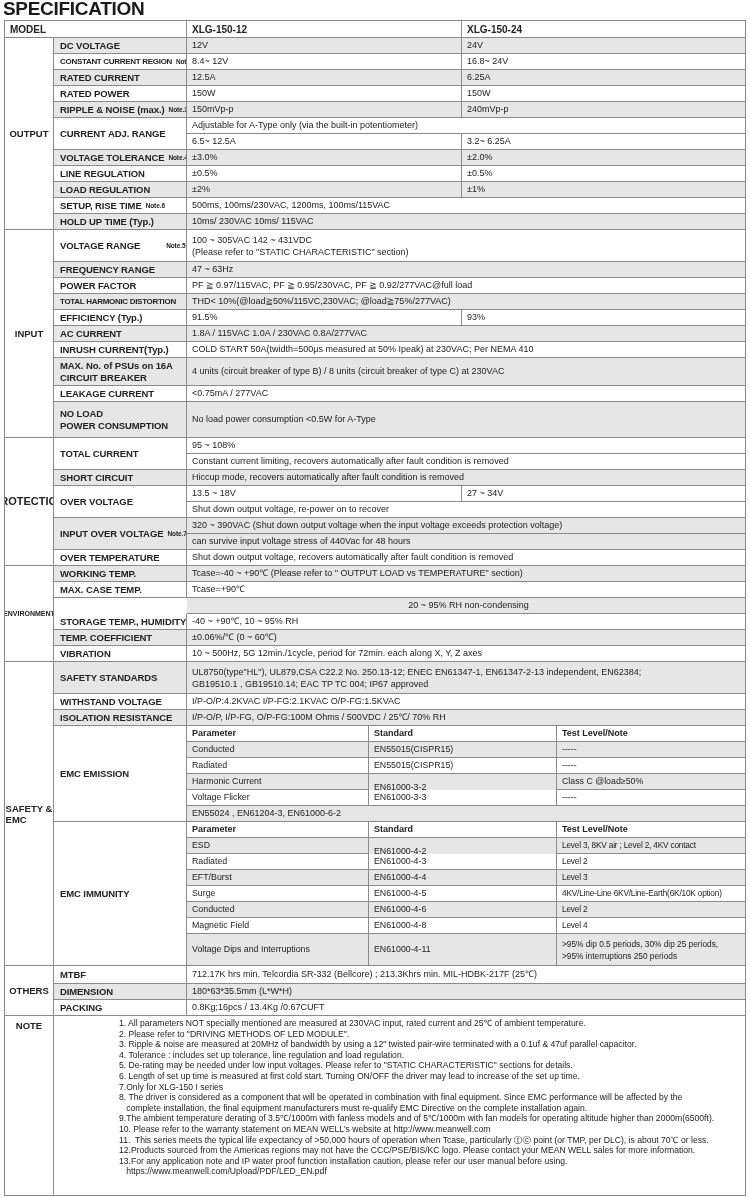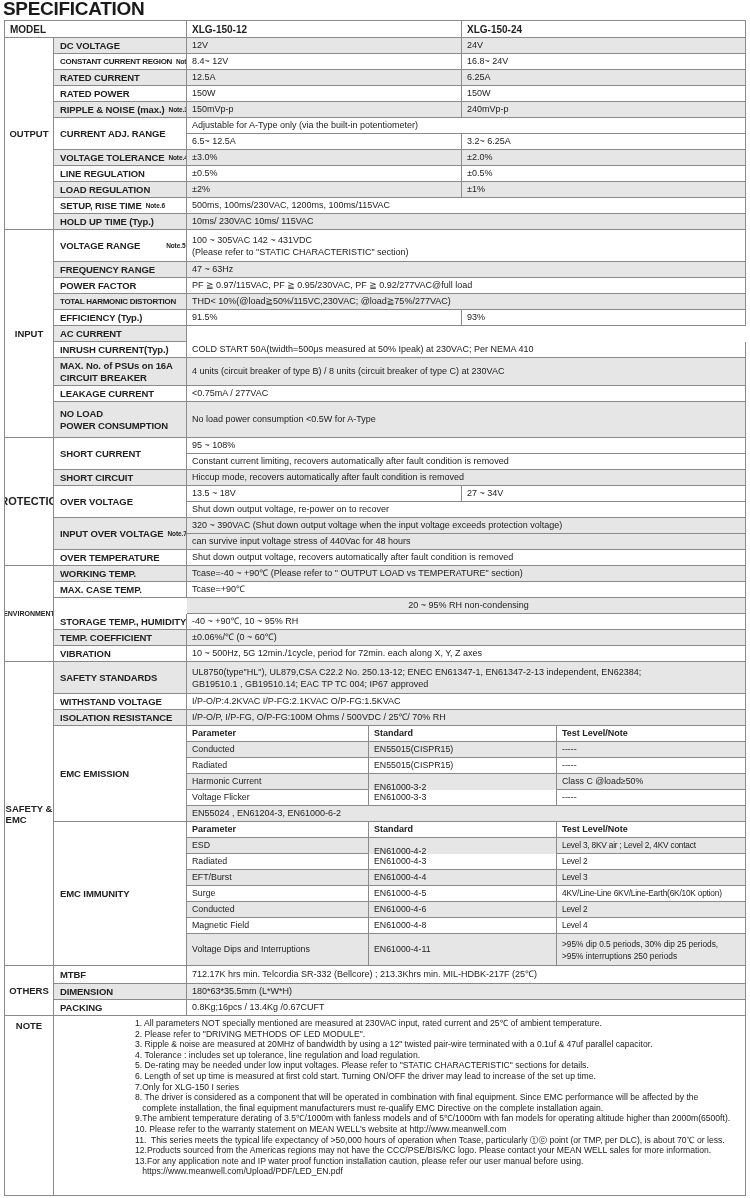"1.8A / 115VAC 1.0A /" div.c { html: none -> <div> <span>1.8A / 115VAC 1.0A / 230VAC 0.8A/277VAC</span> </div> }
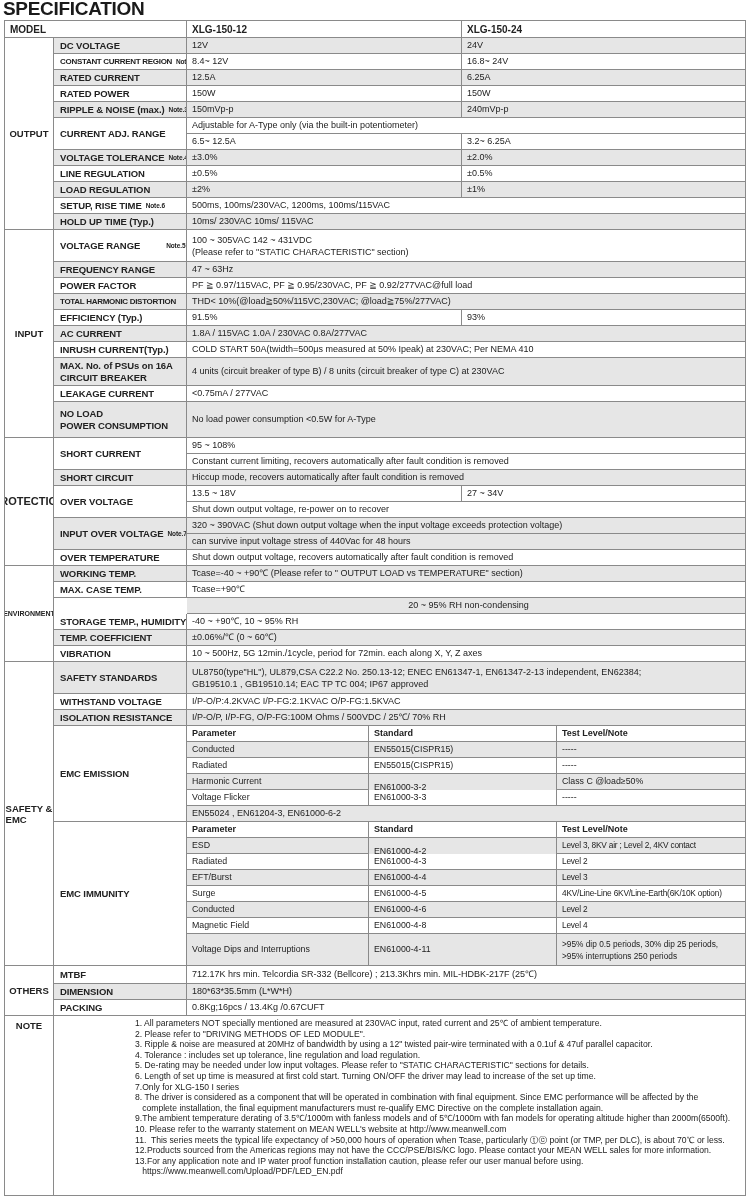"SHORT CURRENT" span { text: SHORT -> TOTAL }
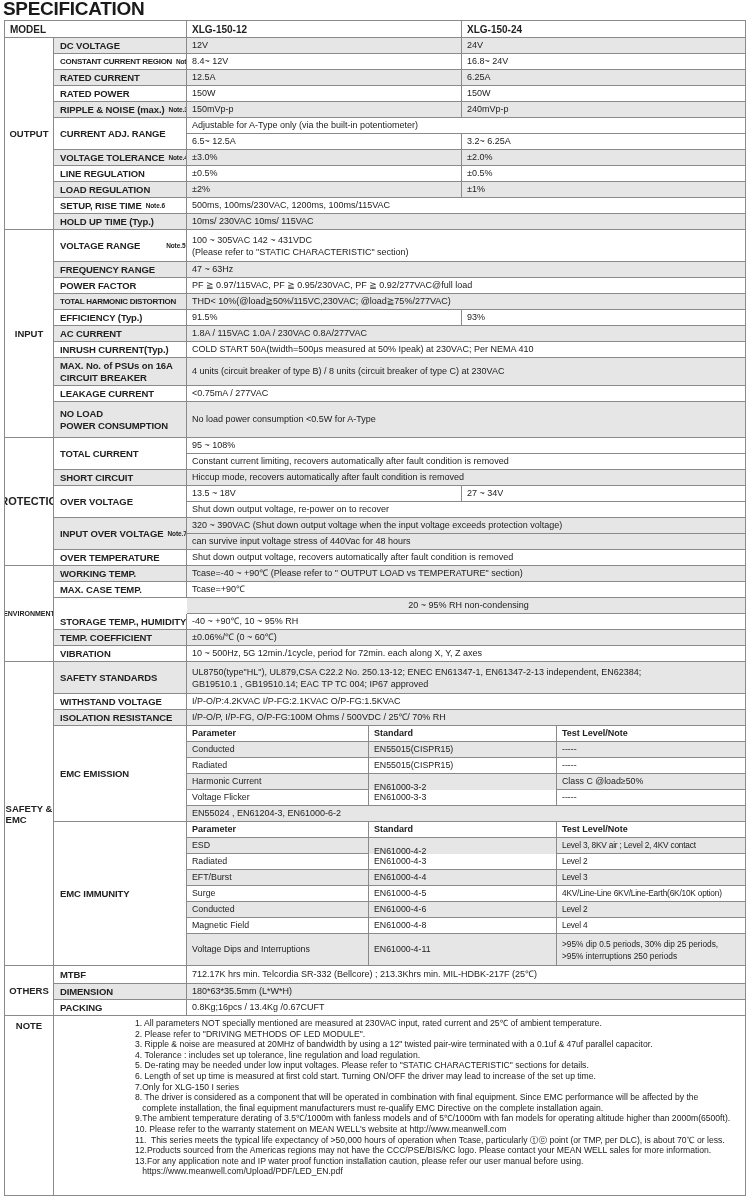"1. All parameters NOT specially" .notes { left: 135px -> 119px }
